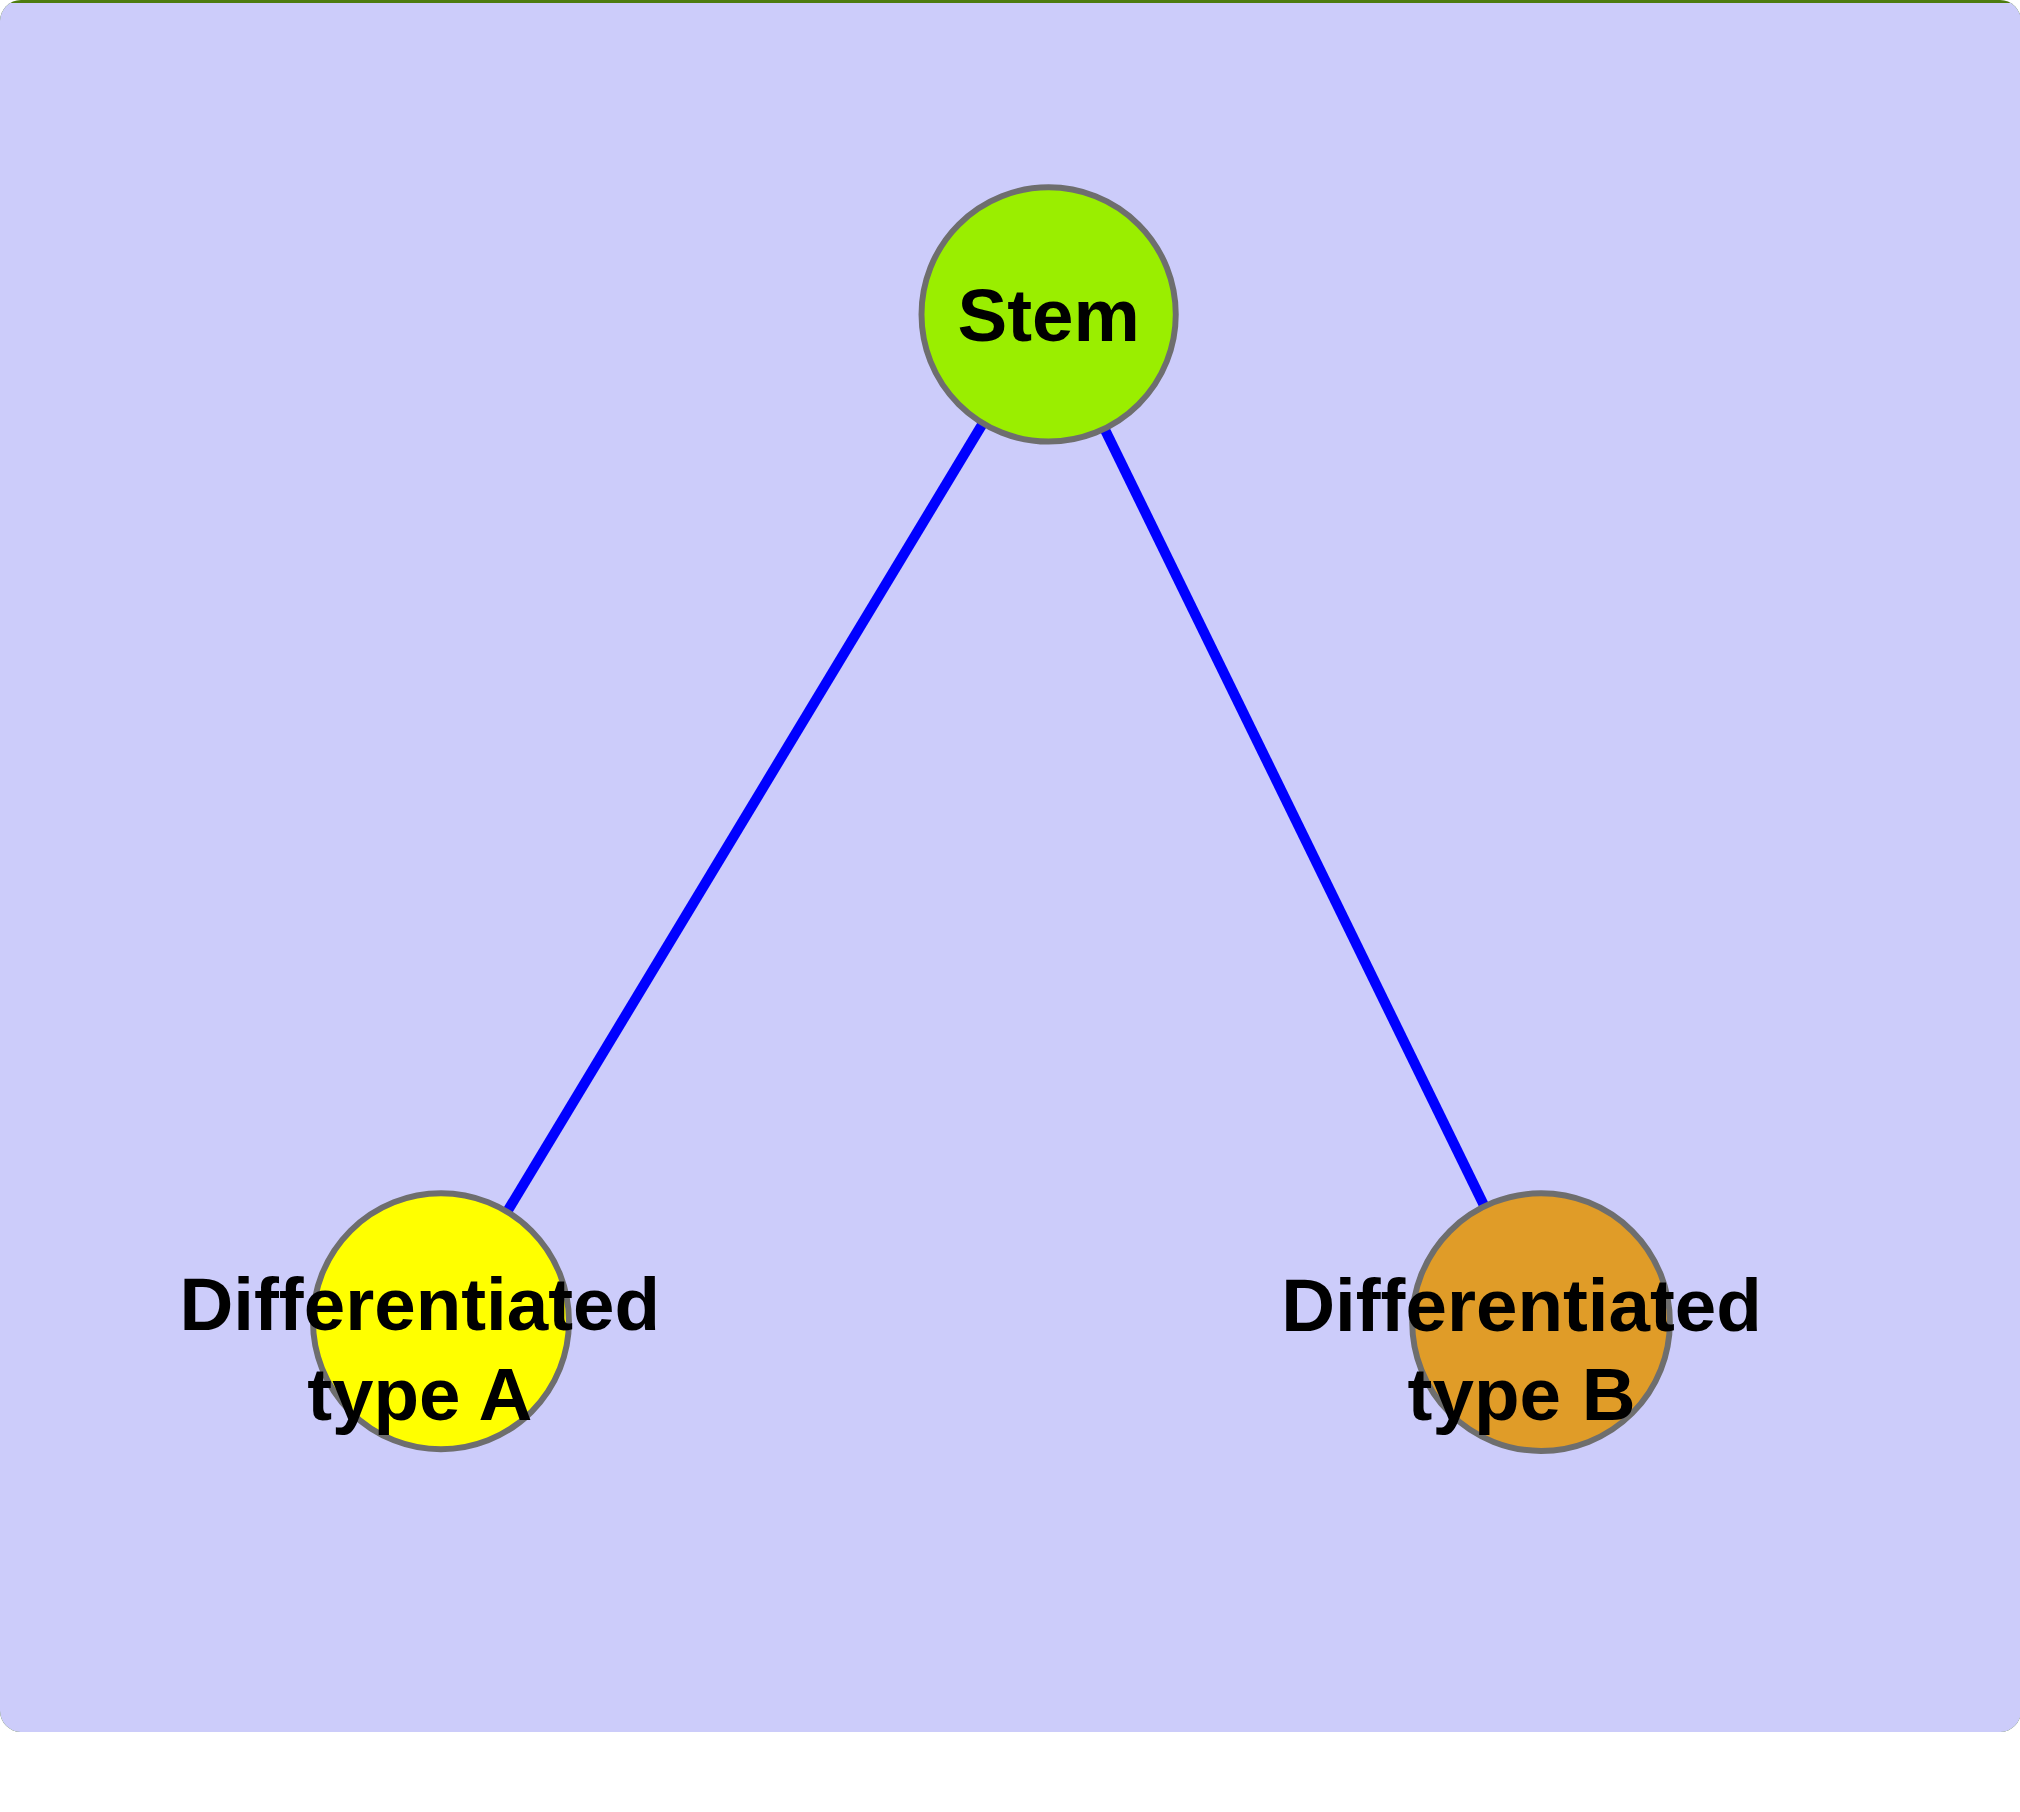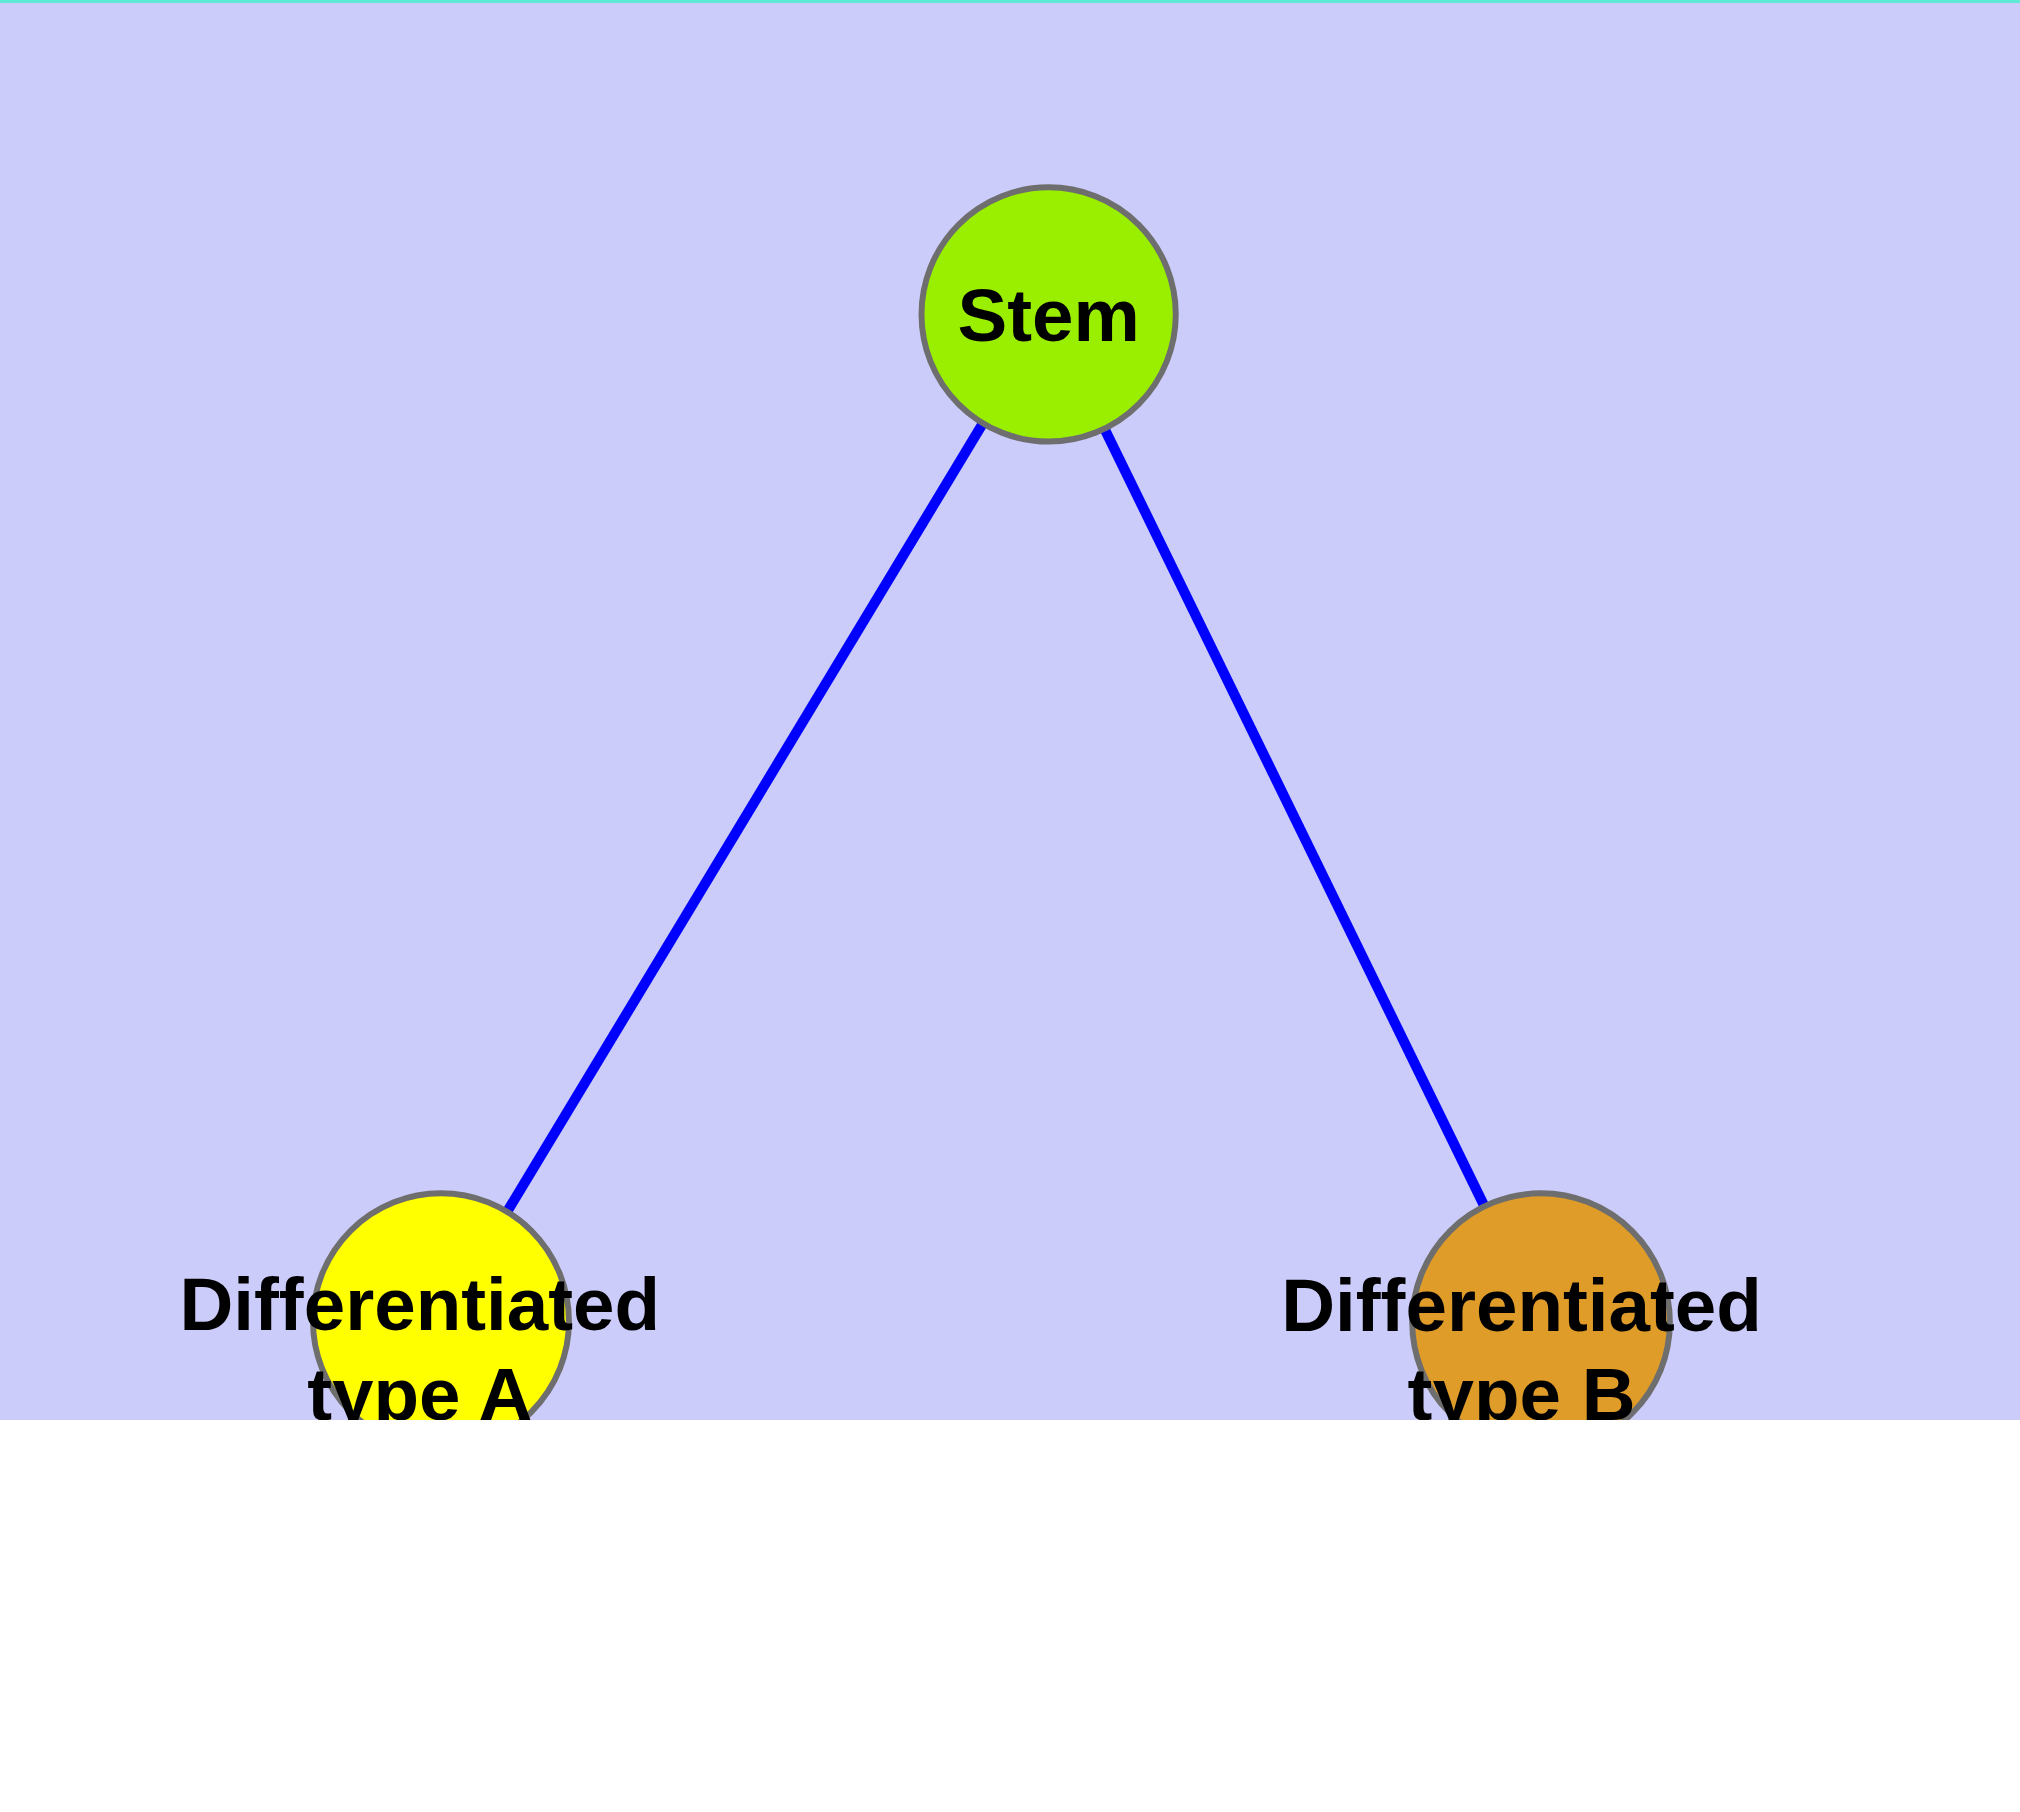"Stem" #canvas-wrap { background: #5eead4 -> #4d7c0f; border-radius: none -> 21px; height: 1420px -> 1732px }
